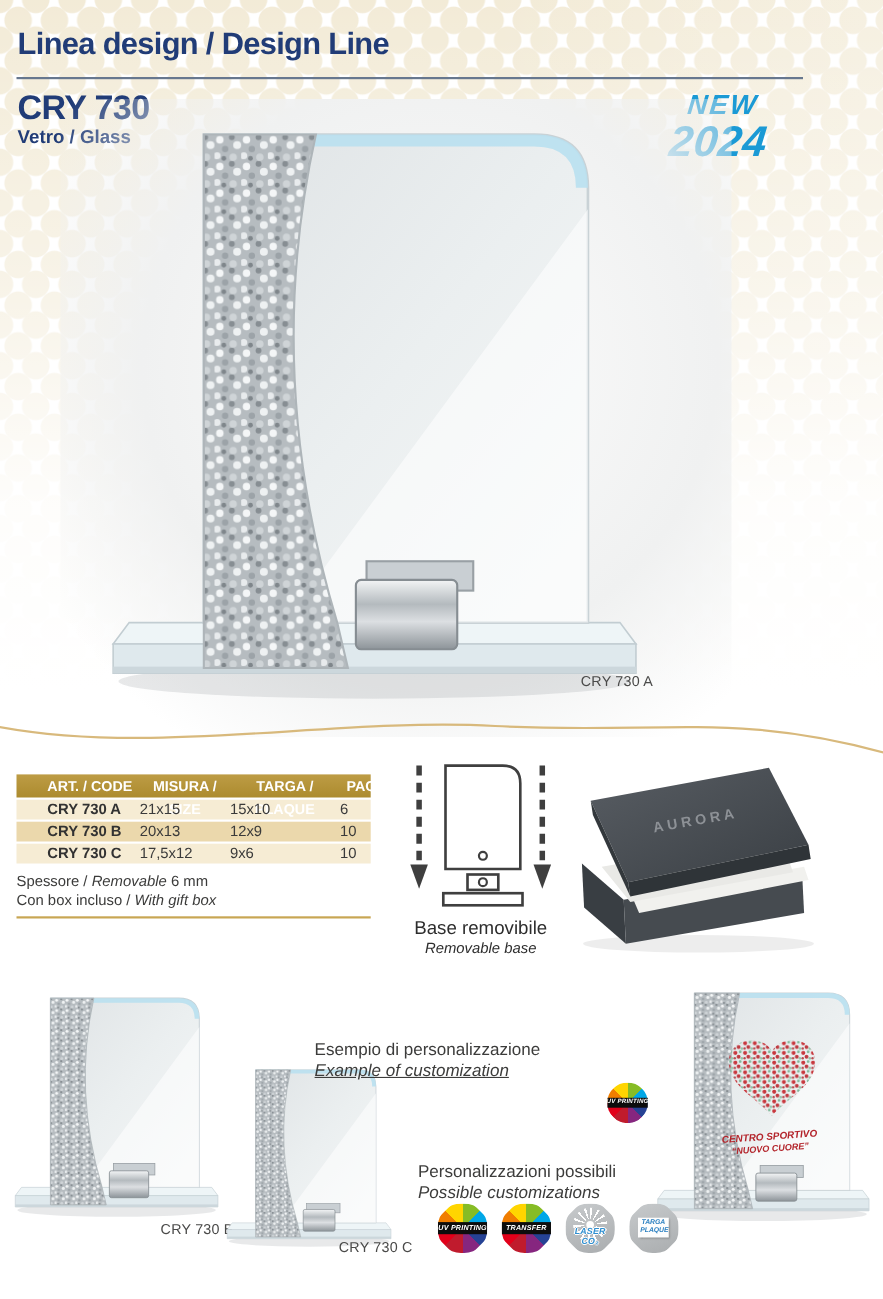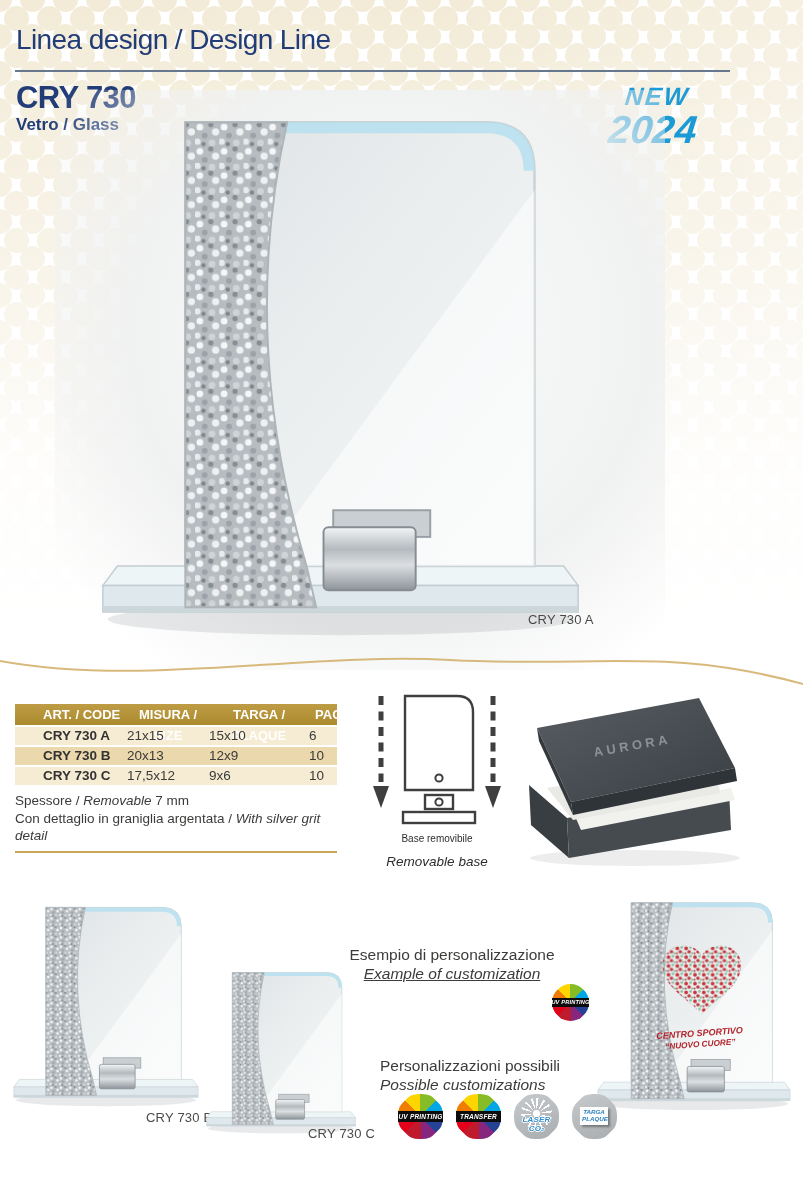"Linea design / Design Line" .title { font-weight: 400 -> 700 }
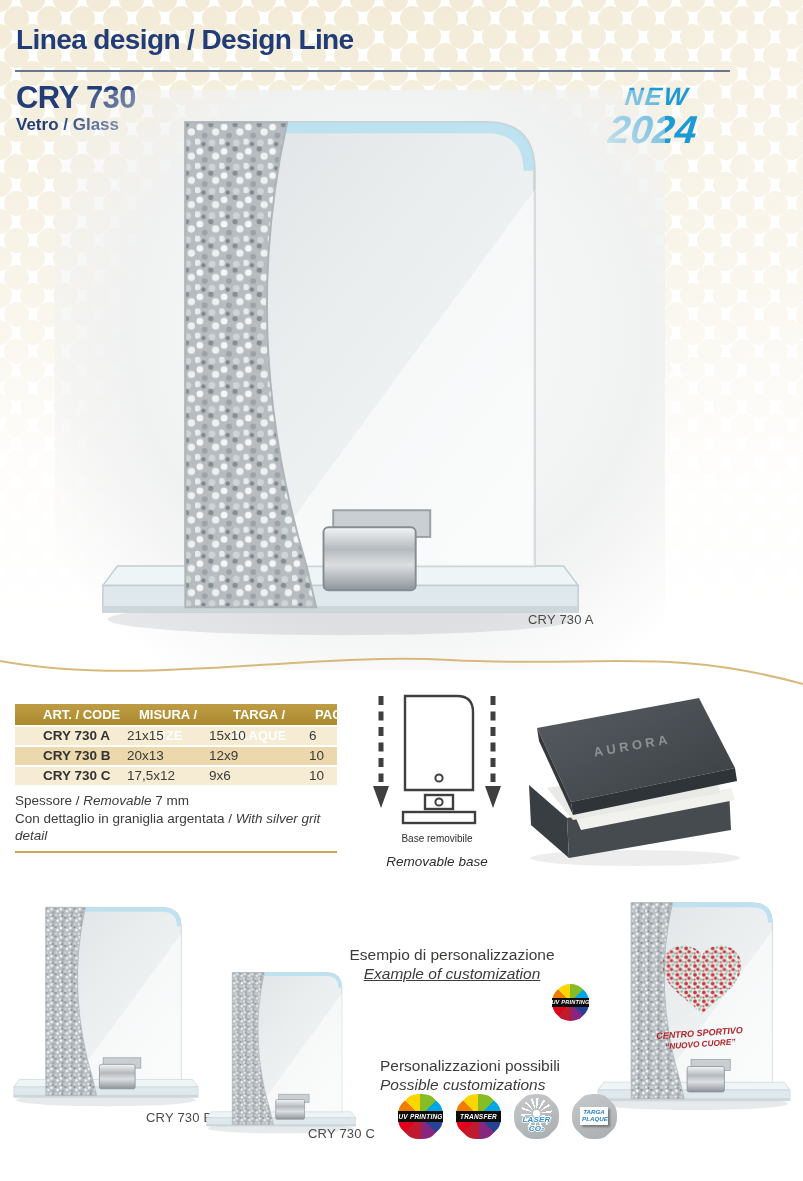"7 mm" span { text: 7 -> 6 }
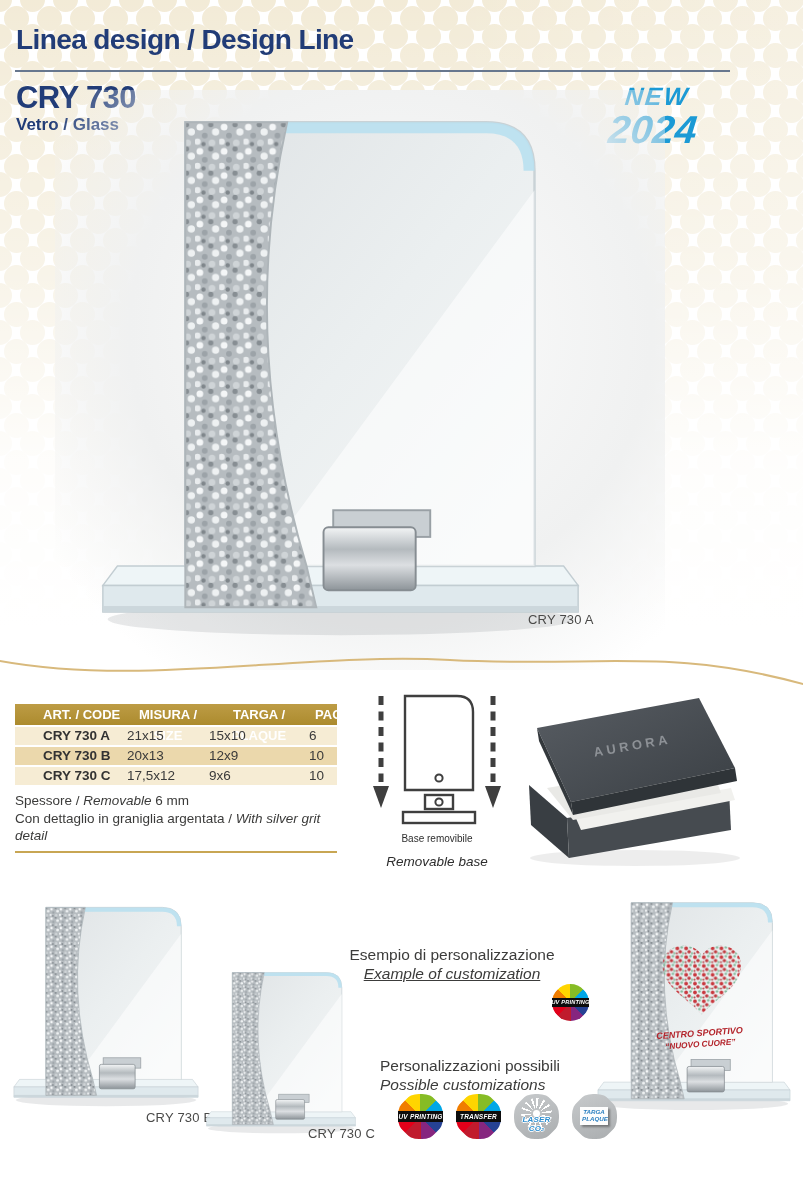"Con box incluso / With" div { html: none -> <div><span>Con box incluso / </span><em>With gift box</em><span></span></div> }
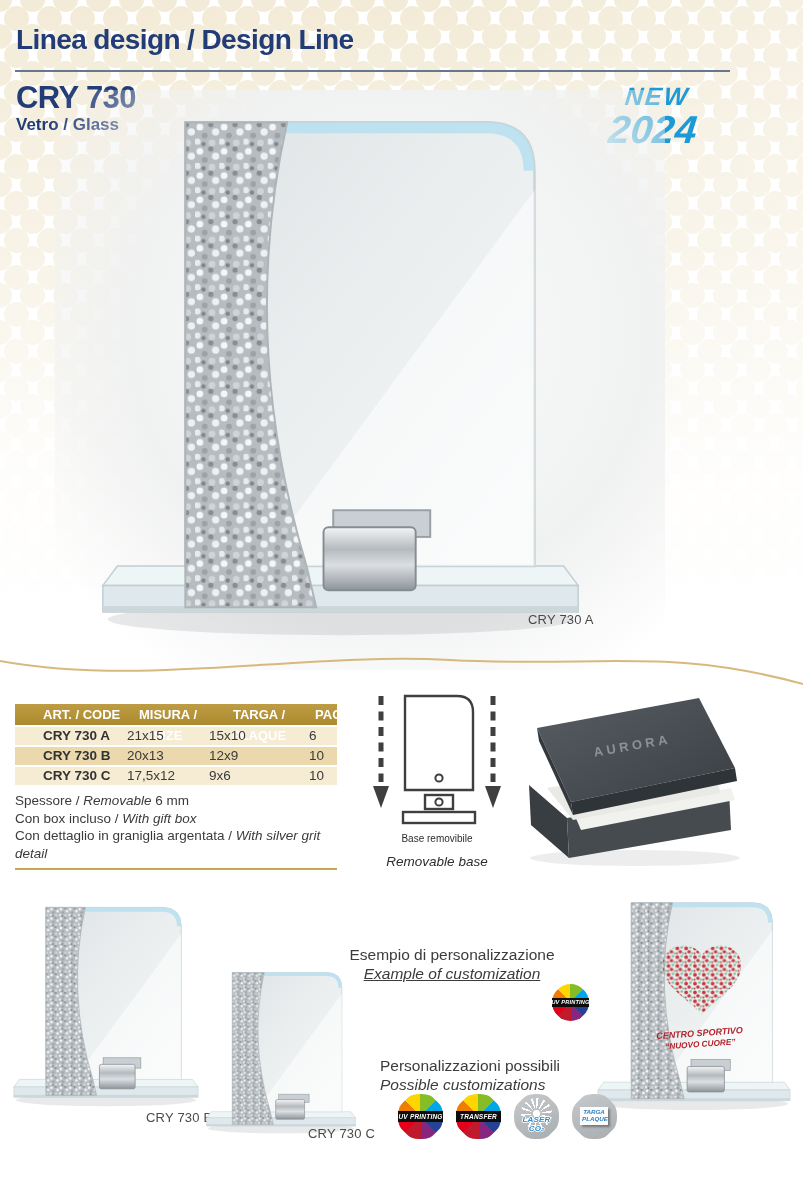"Con dettaglio in graniglia argentata" div { html: <div><span>Con dettaglio in graniglia argentata / </span><em>With silver grit detail</em><span></span></div> -> none }
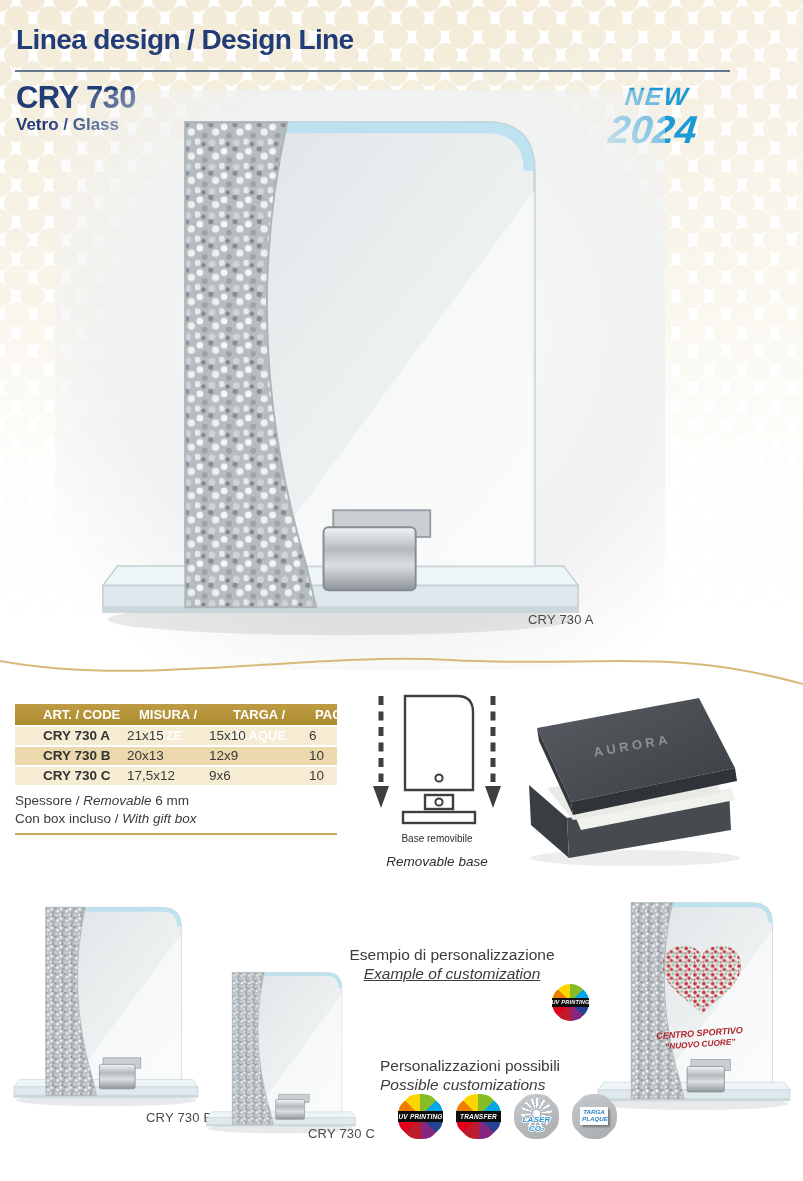"Base removibile" .diag-cap1 { font-size: 10px -> 17px }
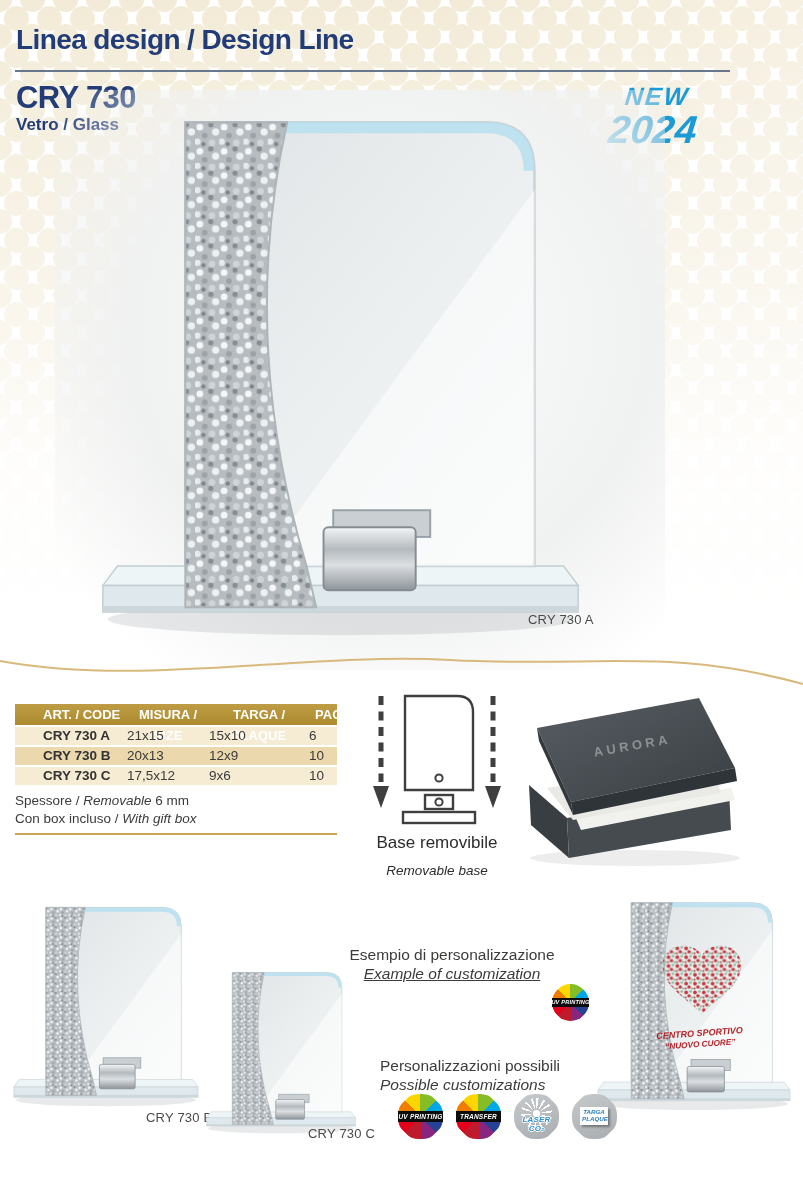"Removable base" .diag-cap2 { margin-top: 10px -> 0 }
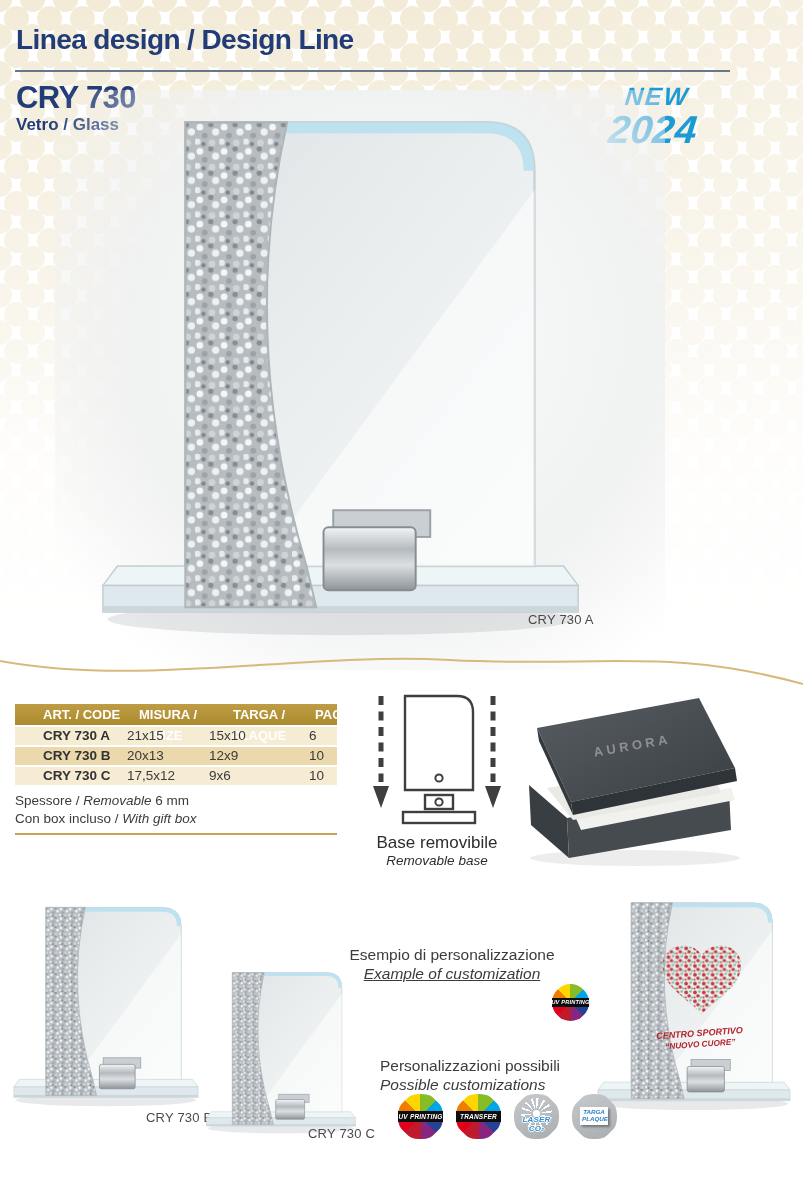"Esempio di personalizzazione" .ex-title { left: 302px -> 286px; text-align: center -> left }
